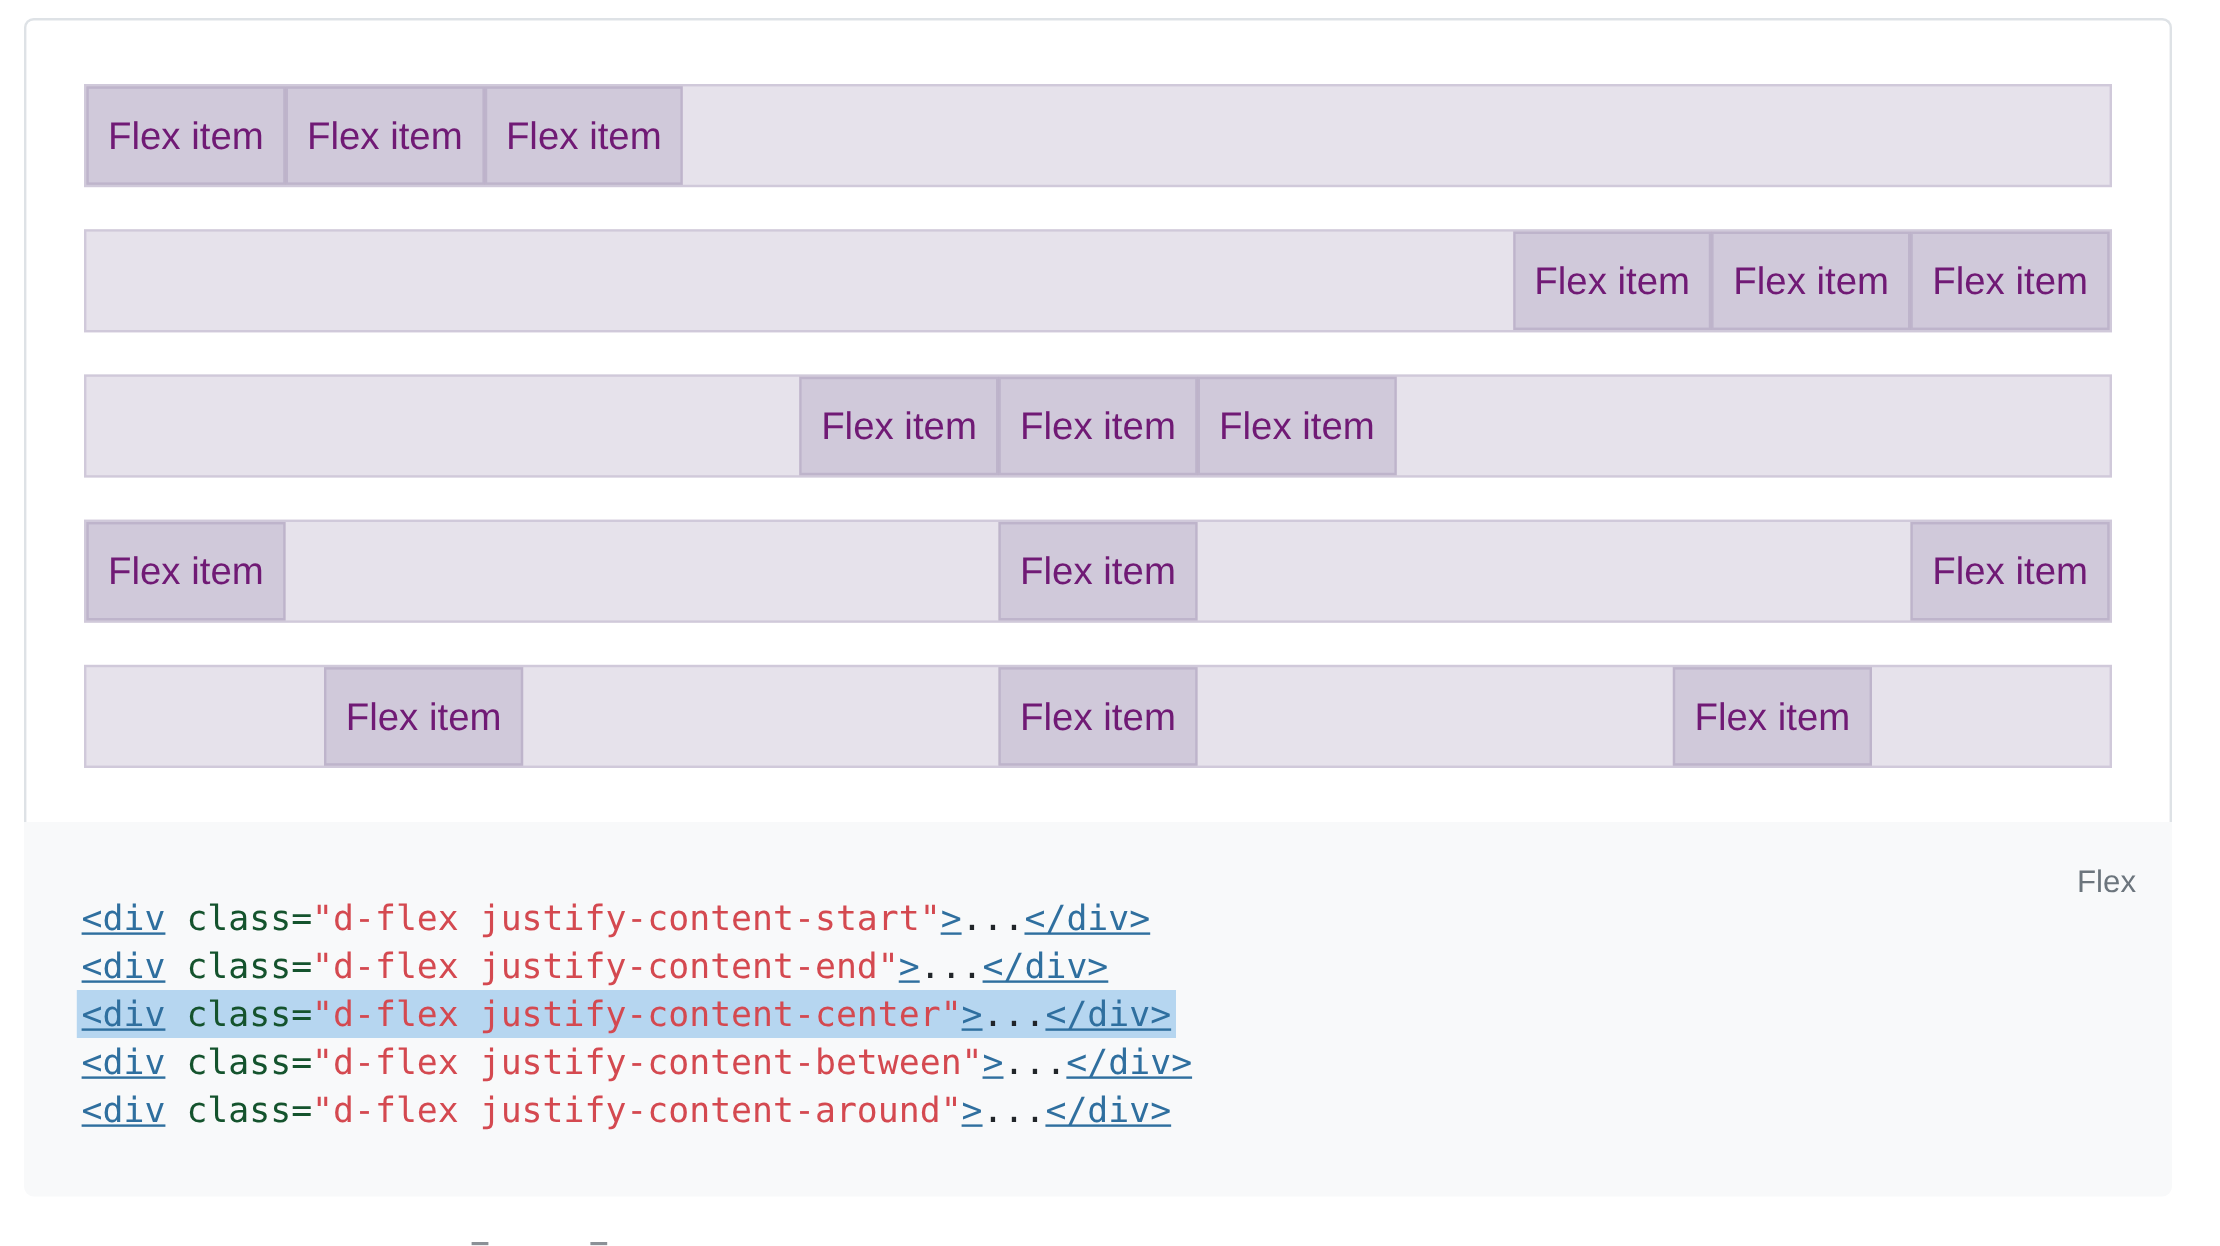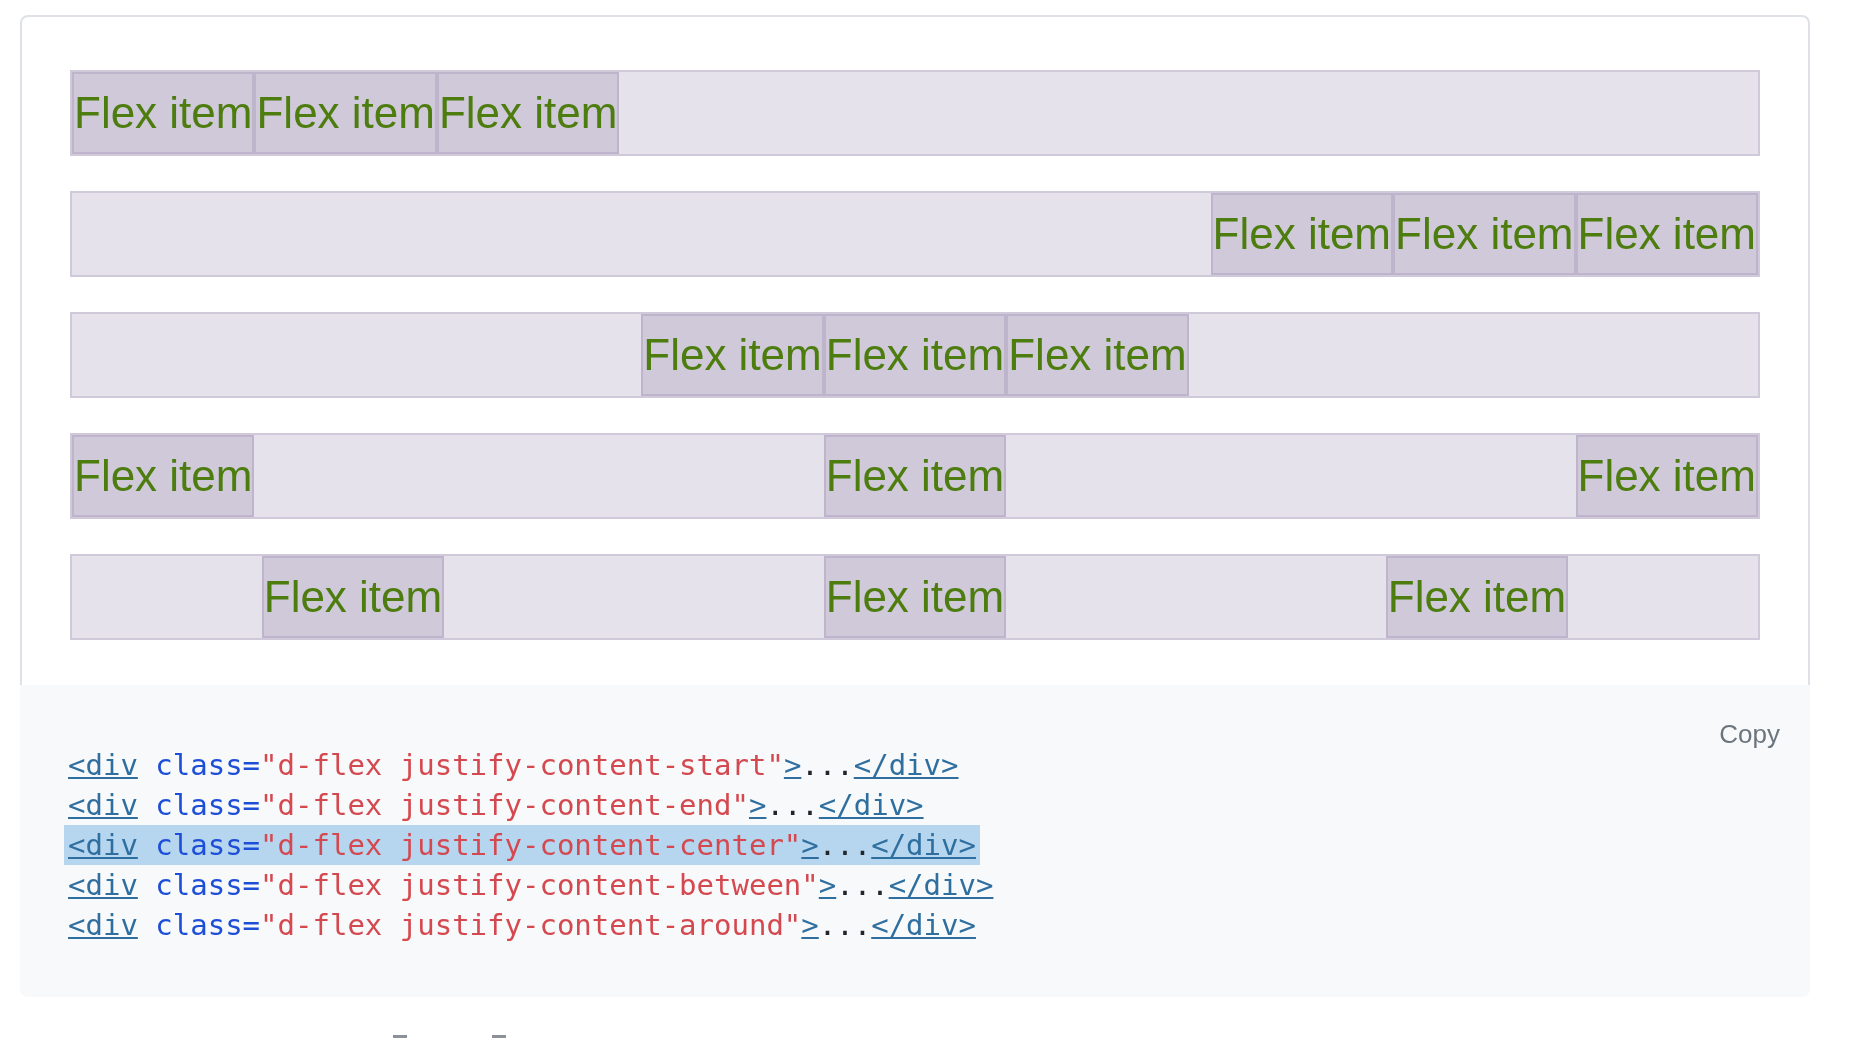"Flex item" .flex-item { color: #4d7c0f -> #701a75; font-size: 44px -> 32px; padding: 15px 0 -> 15px 16px }
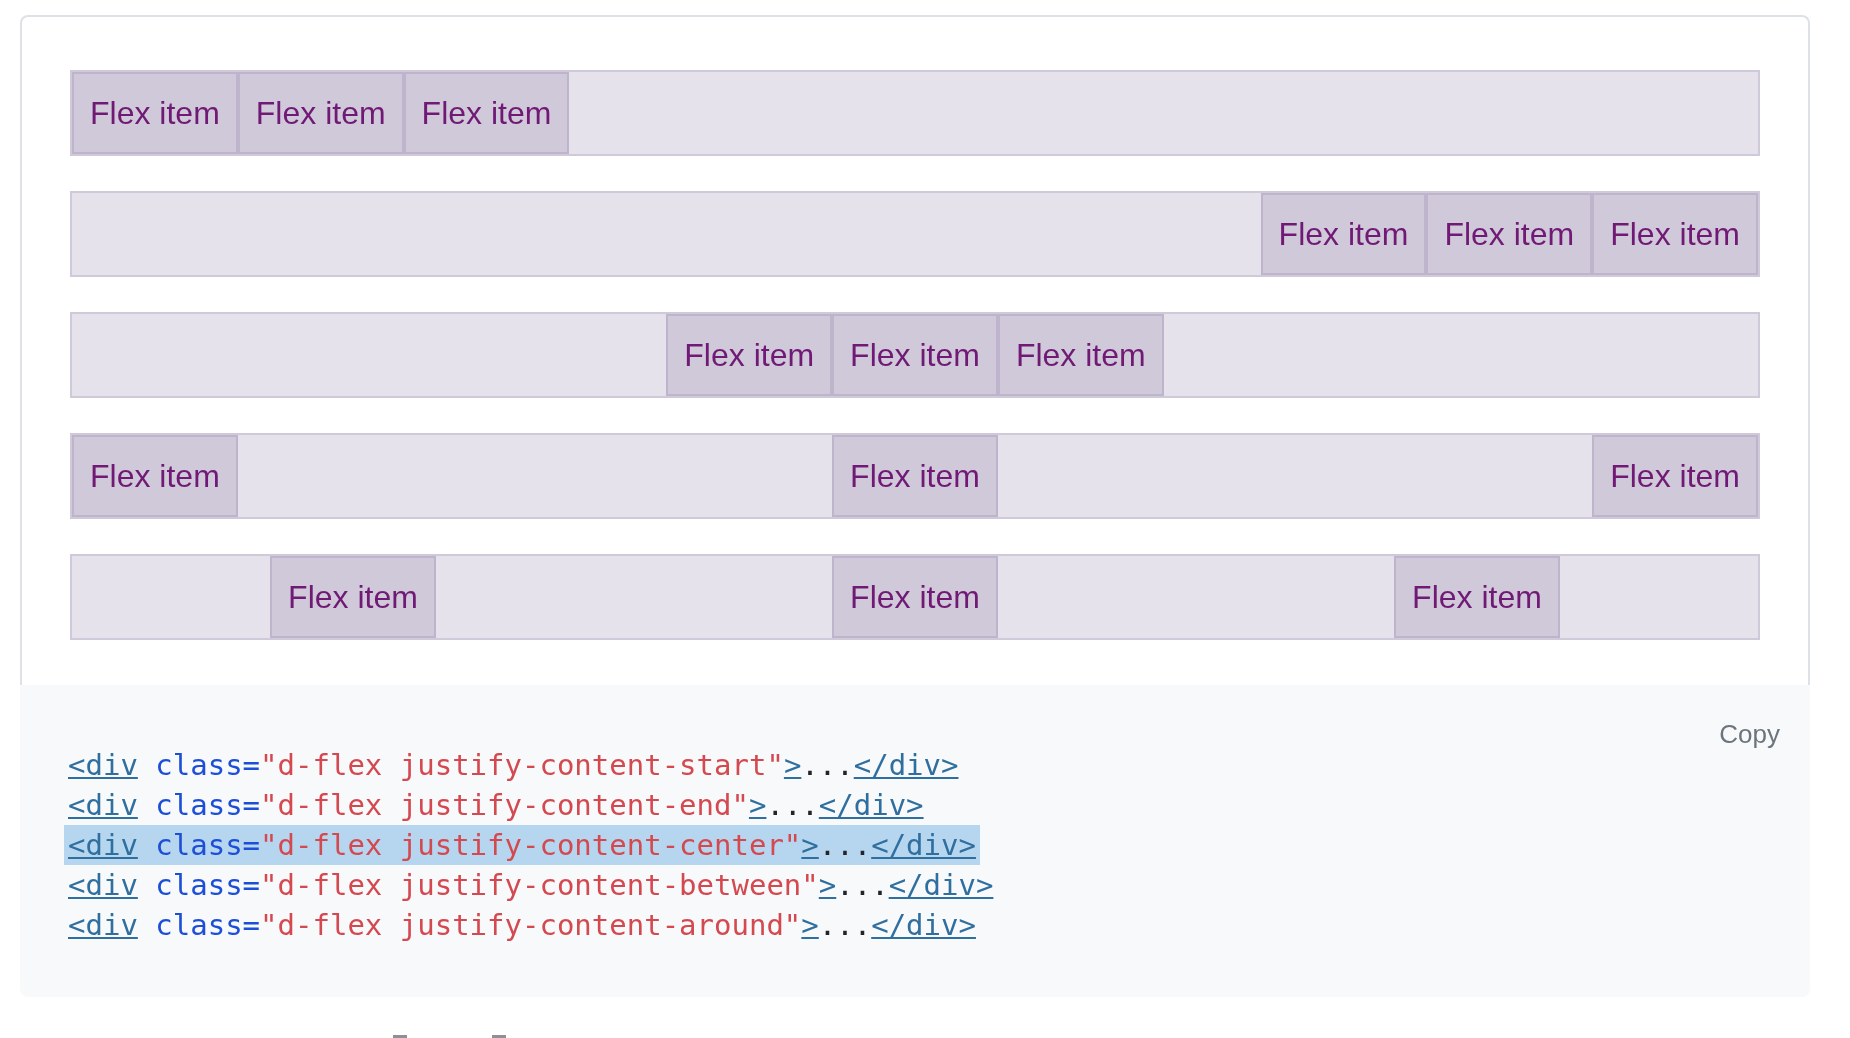"Copy" button.copy-btn { text: Copy -> Flex }
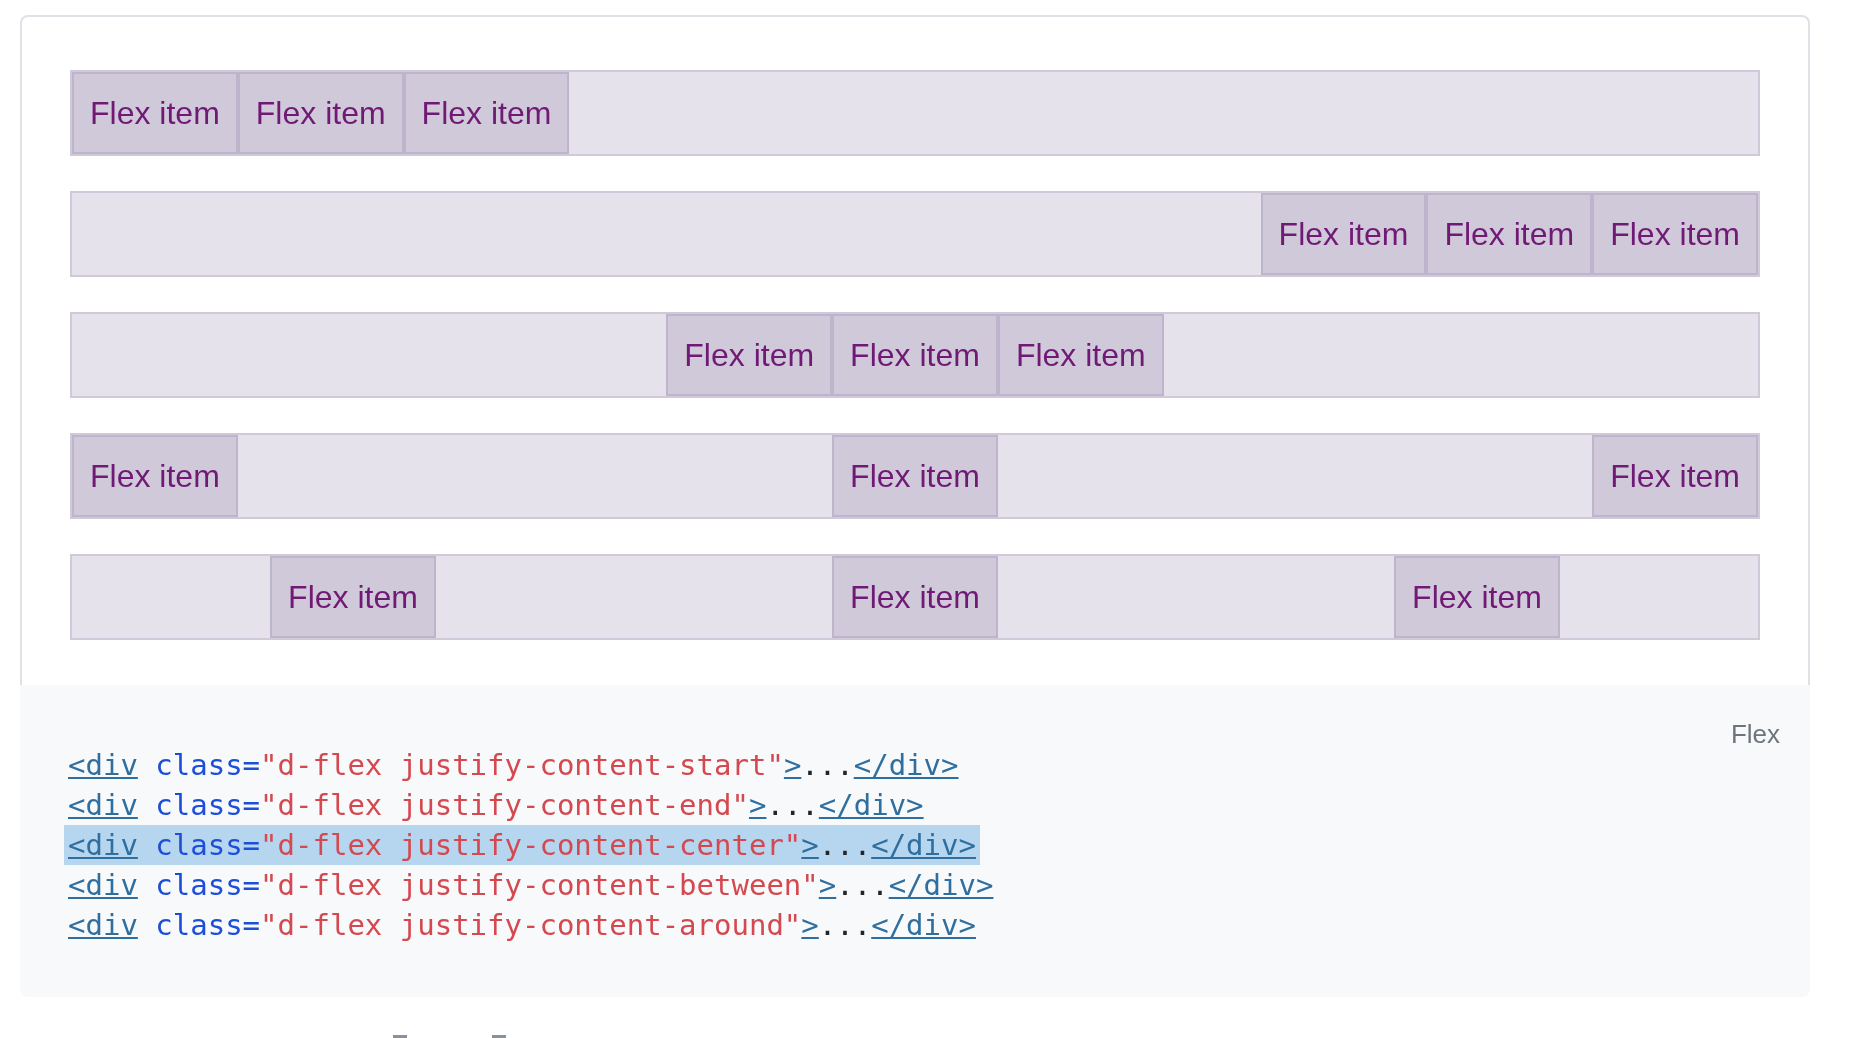"class=" .tok-na { color: #1d4ed8 -> #14532d }
